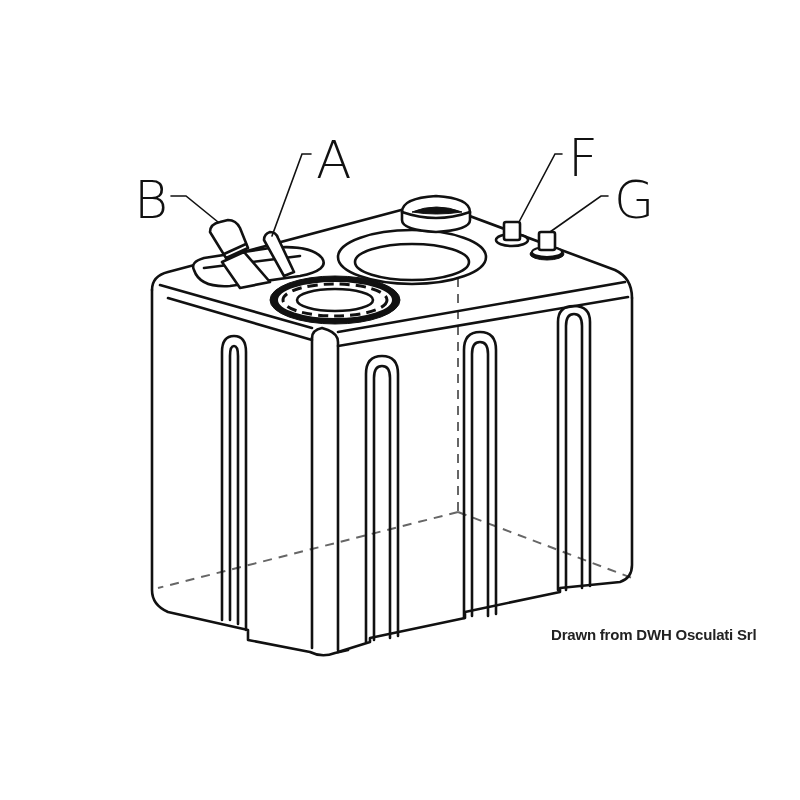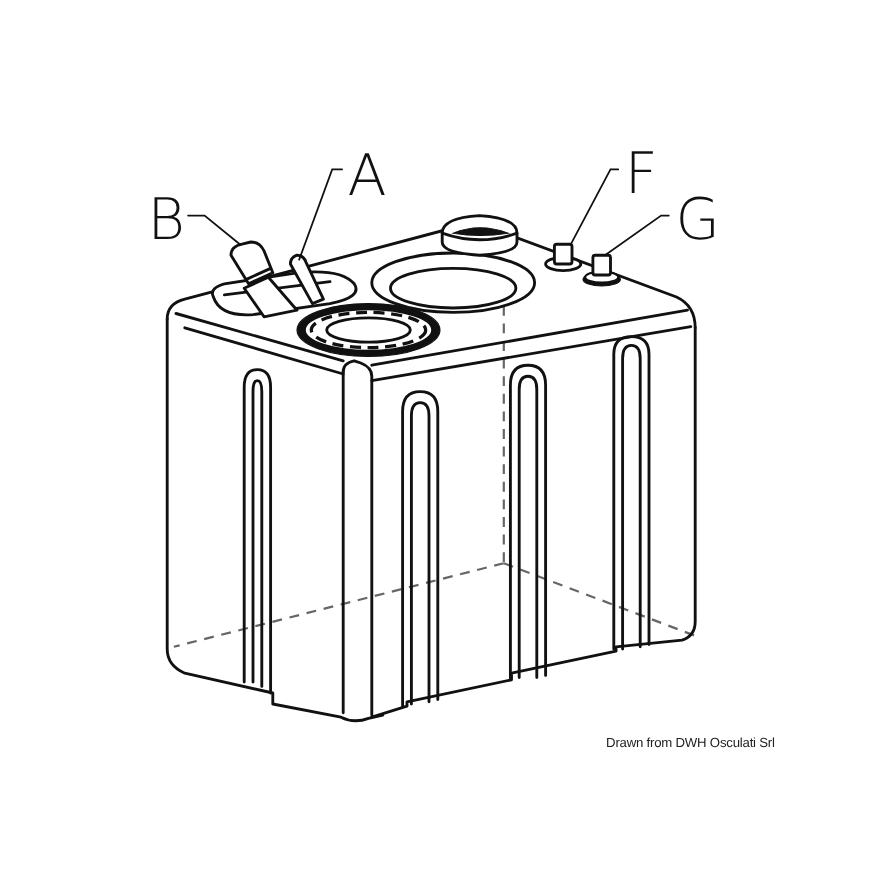"Drawn from DWH Osculati Srl" .credit { font-size: 12px -> 15px; font-weight: none -> bold; top: 668px -> 626px }
